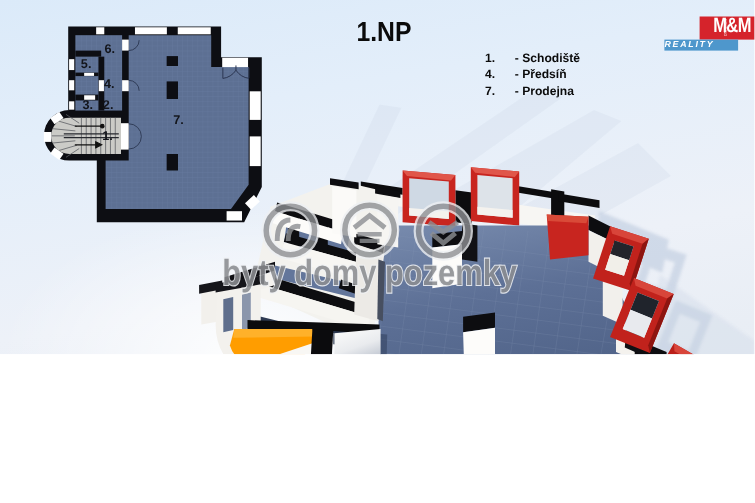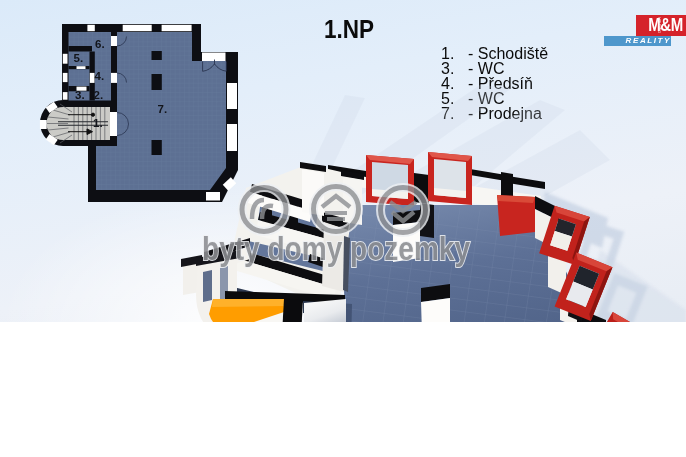"REALITY" span { text-align: right -> left }
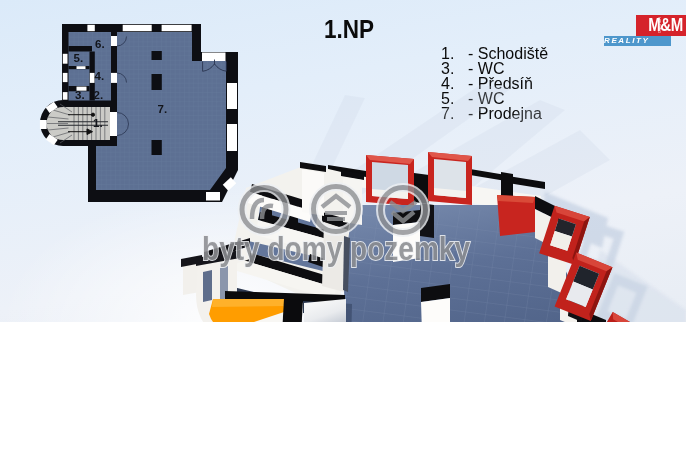"1. - Schodiště" div.t { font-size: 16px -> 11px; font-weight: normal -> bold }
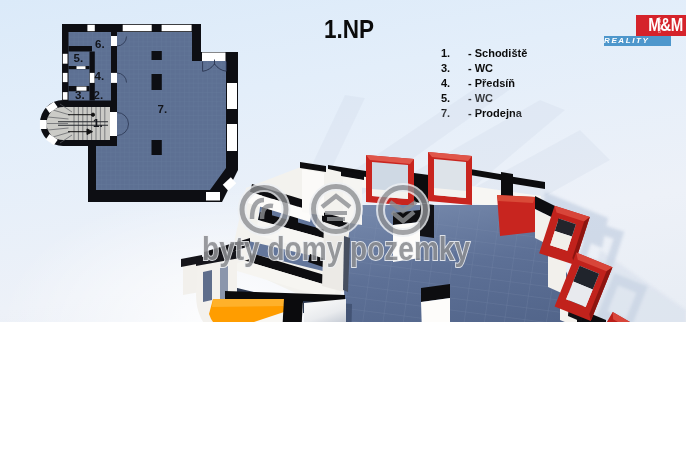"3. - WC" div { html: <div><span>3.</span>- WC</div> -> none }
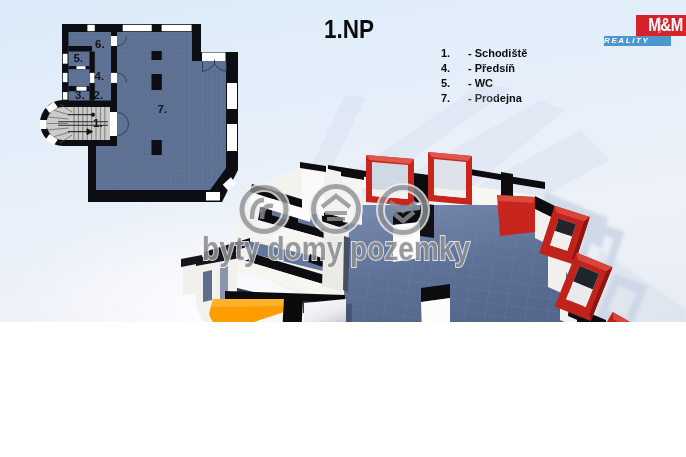"5. - WC" div { html: <div><span>5.</span>- WC</div> -> none }
